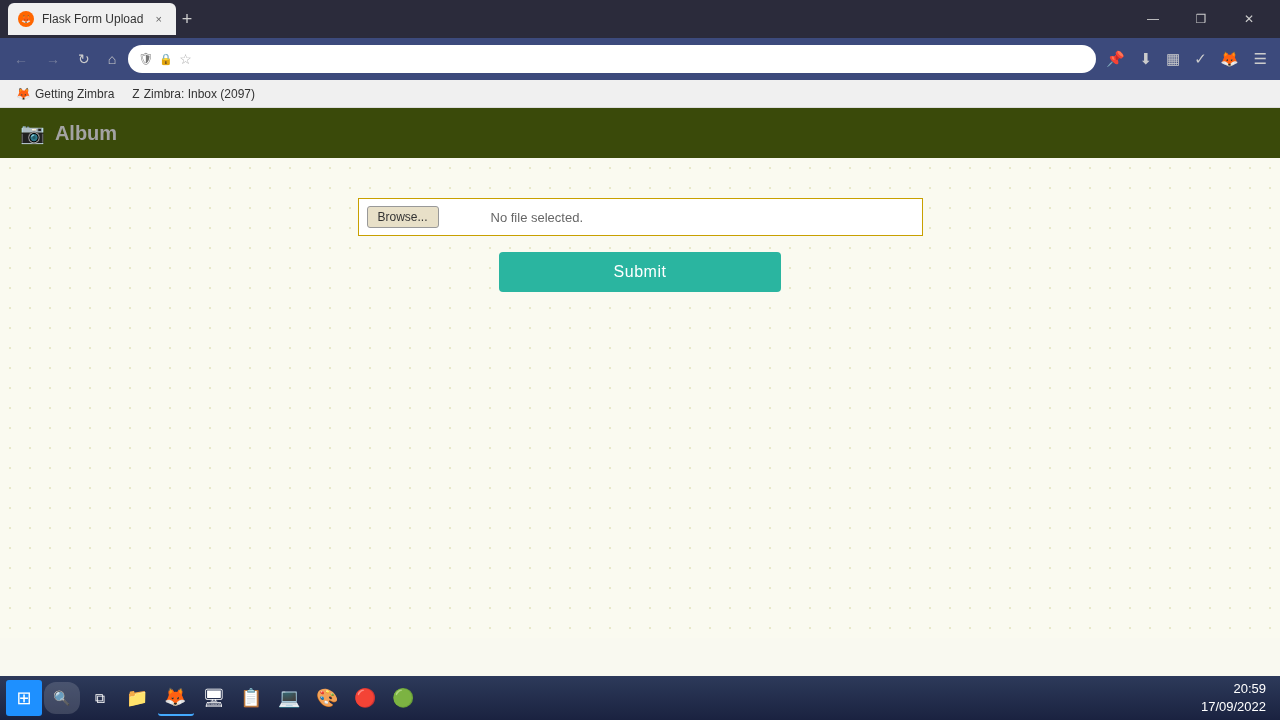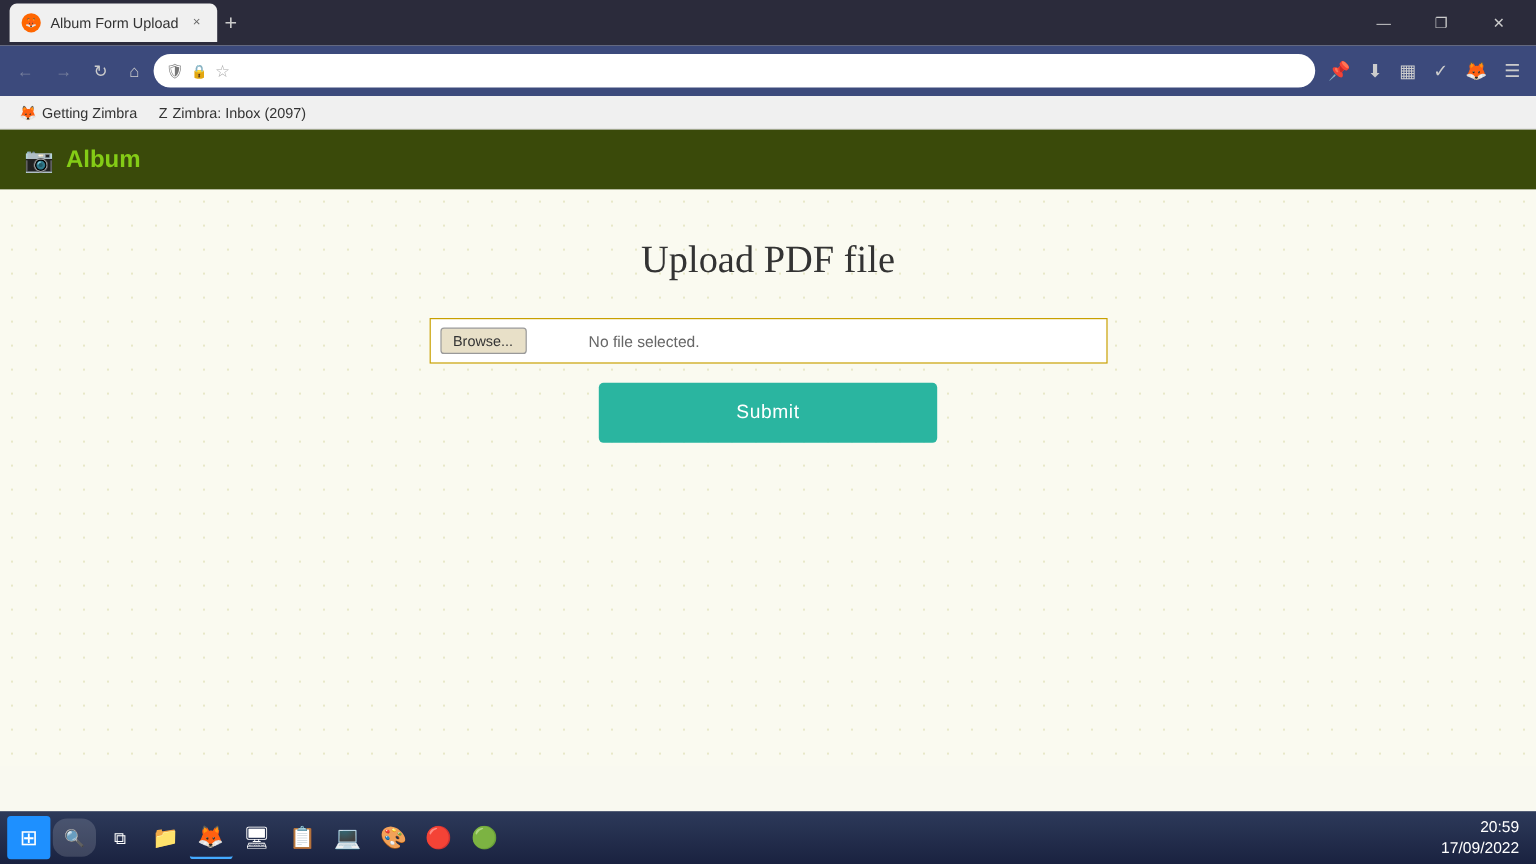"Album Form Upload" span { text: Album -> Flask }
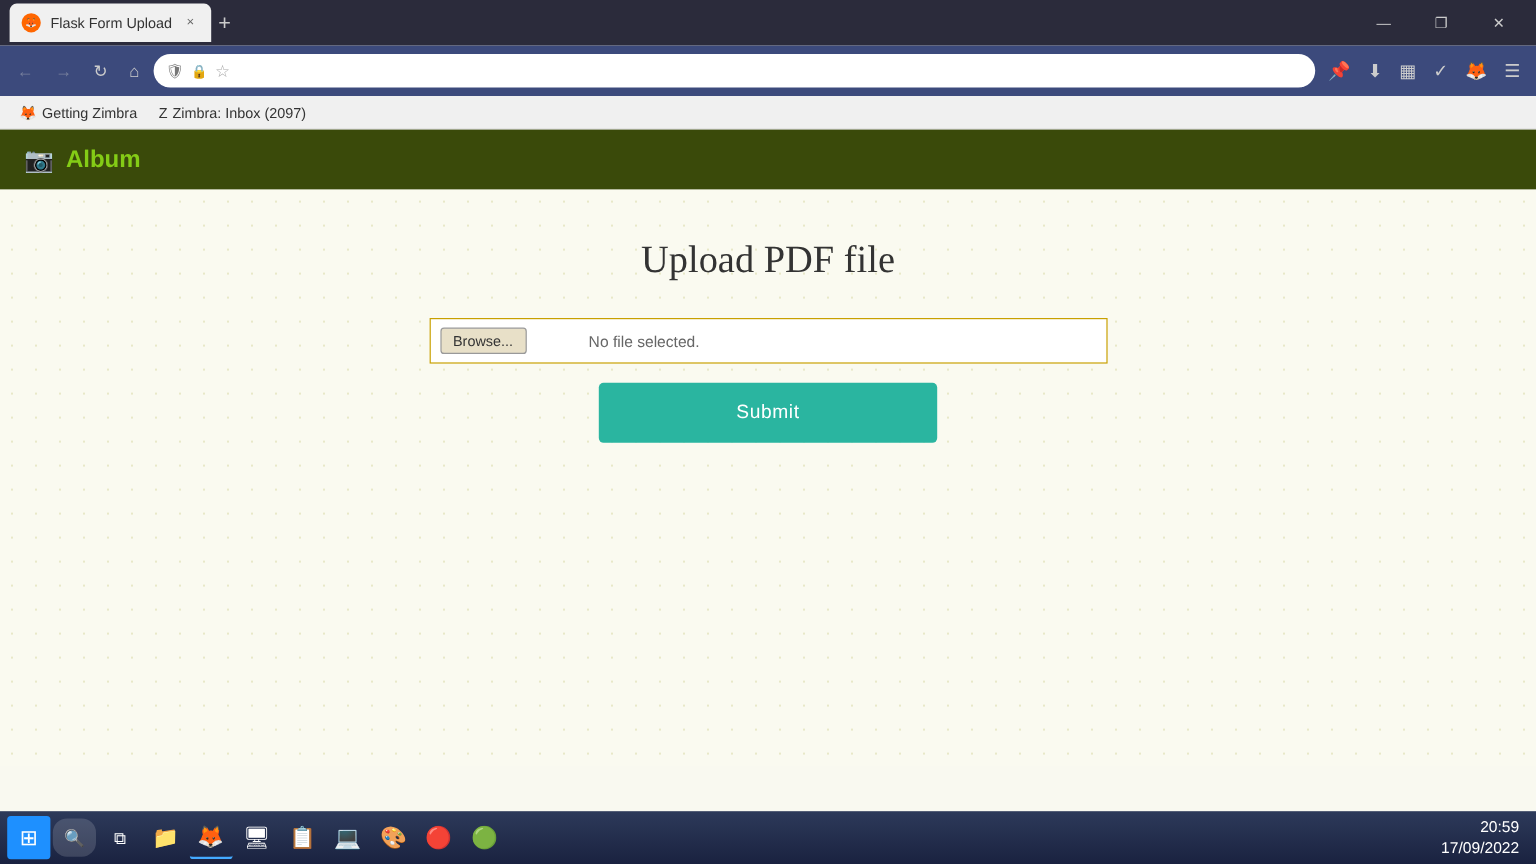"Album" .app-header-title { color: #84cc16 -> #a3a3a3 }
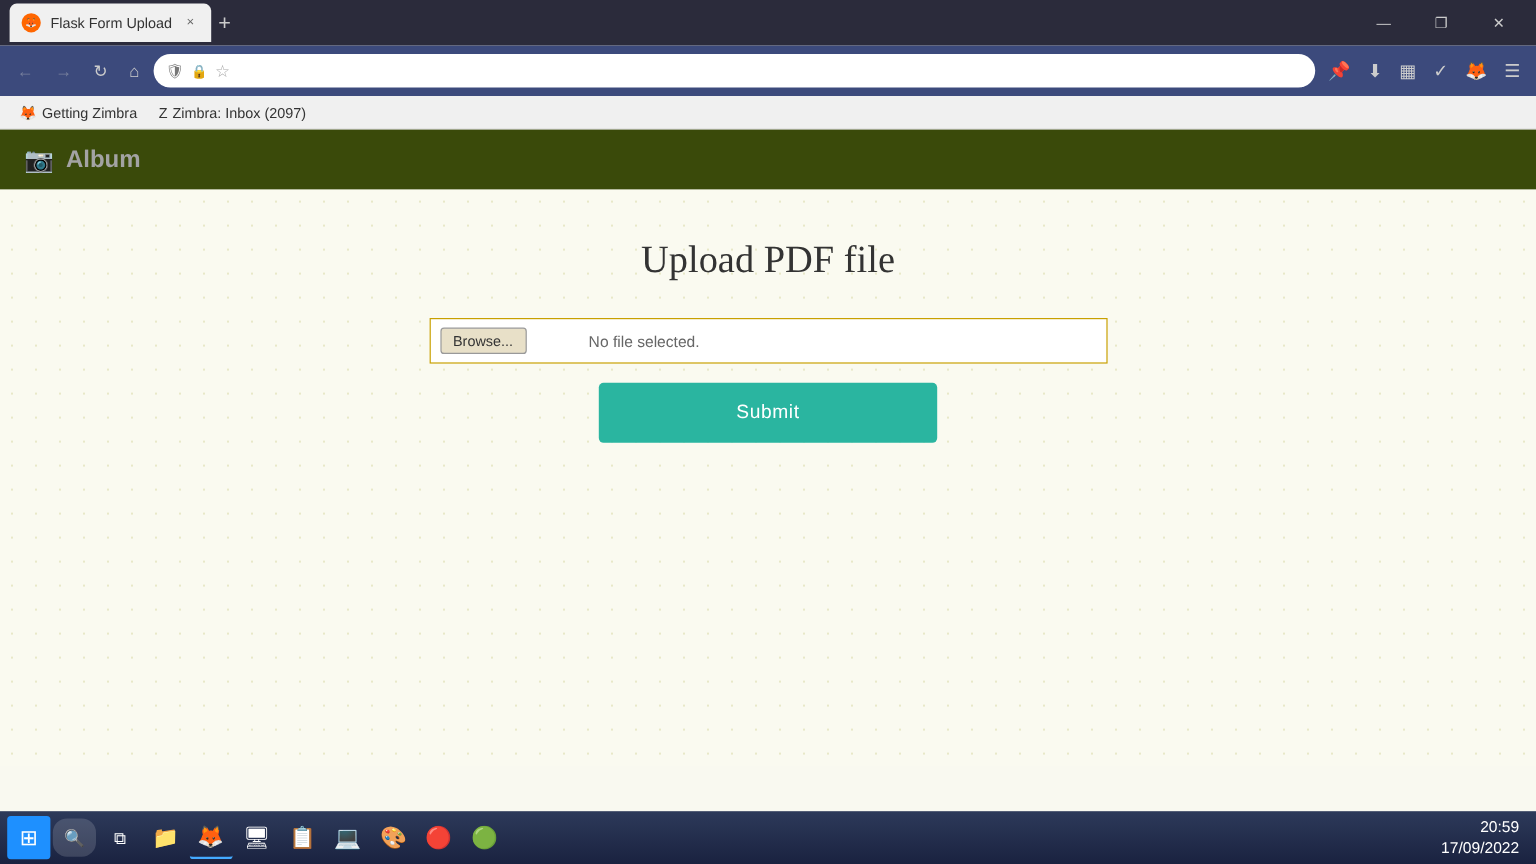"Upload PDF file" h1.page-title { html: <h1>Upload PDF file</h1> -> none }
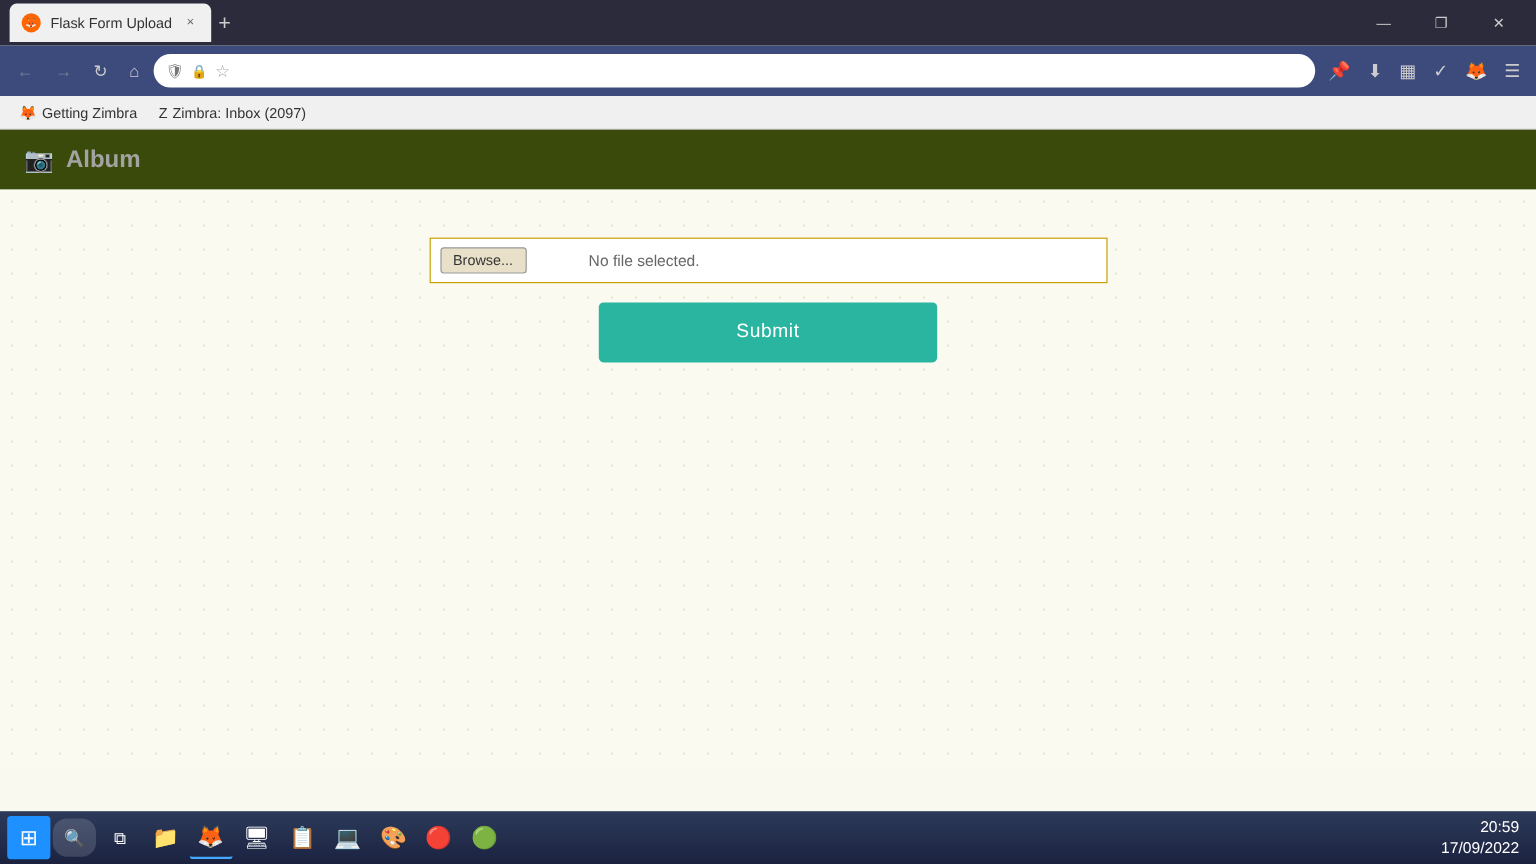"Submit" .submit-btn { height: 50px -> 40px }
